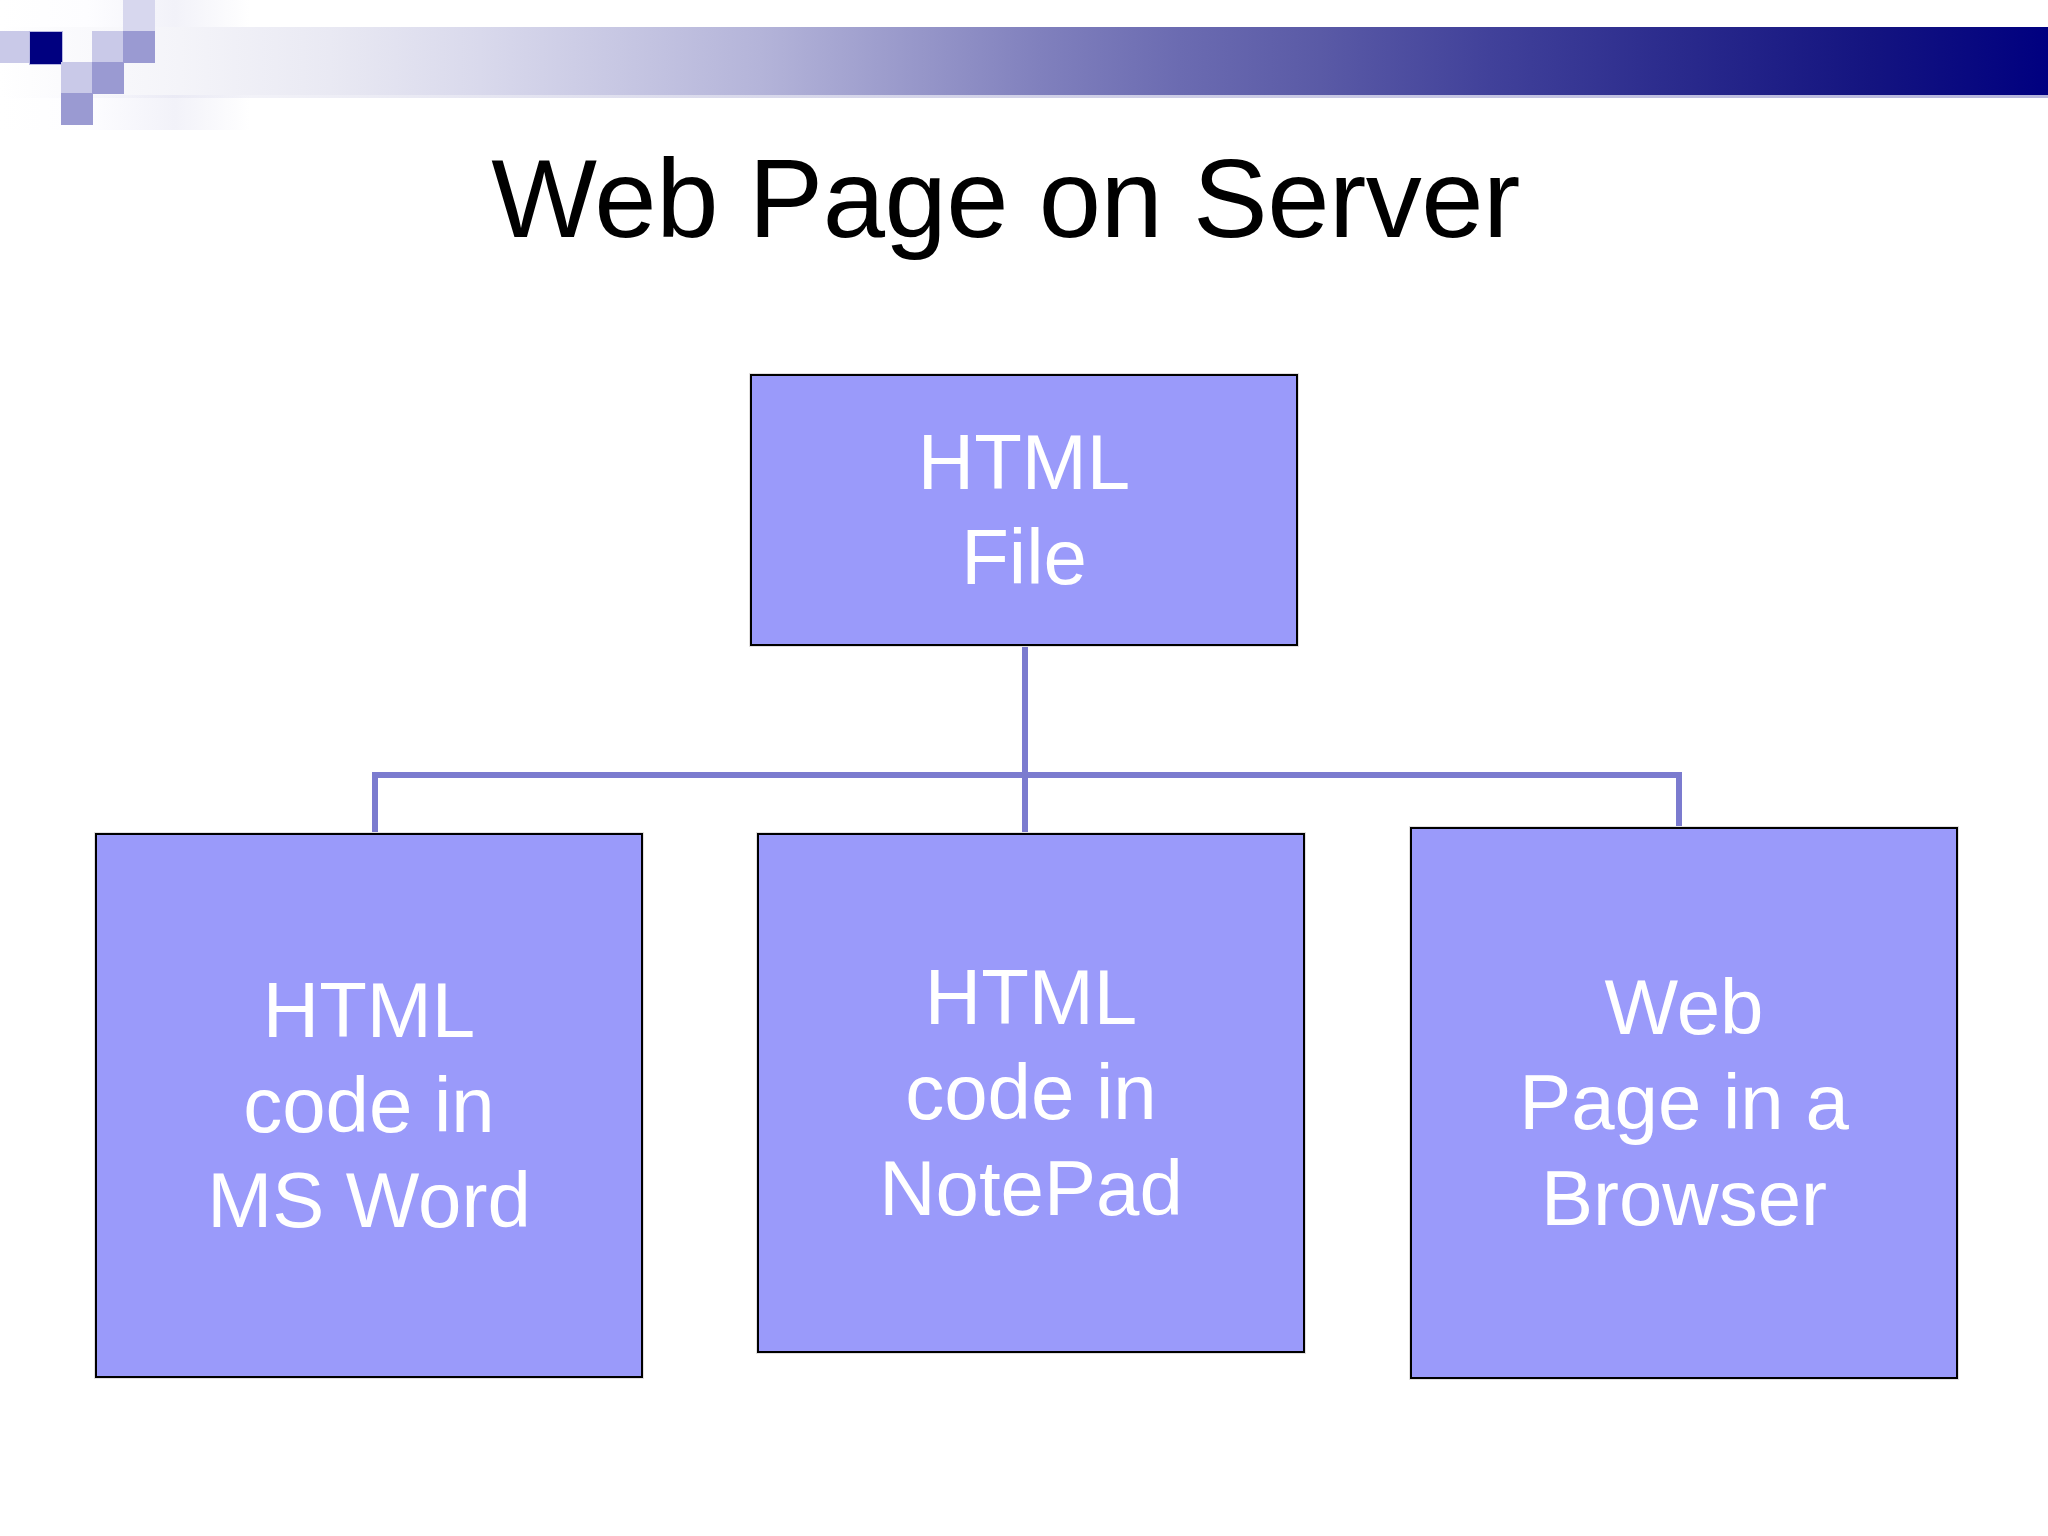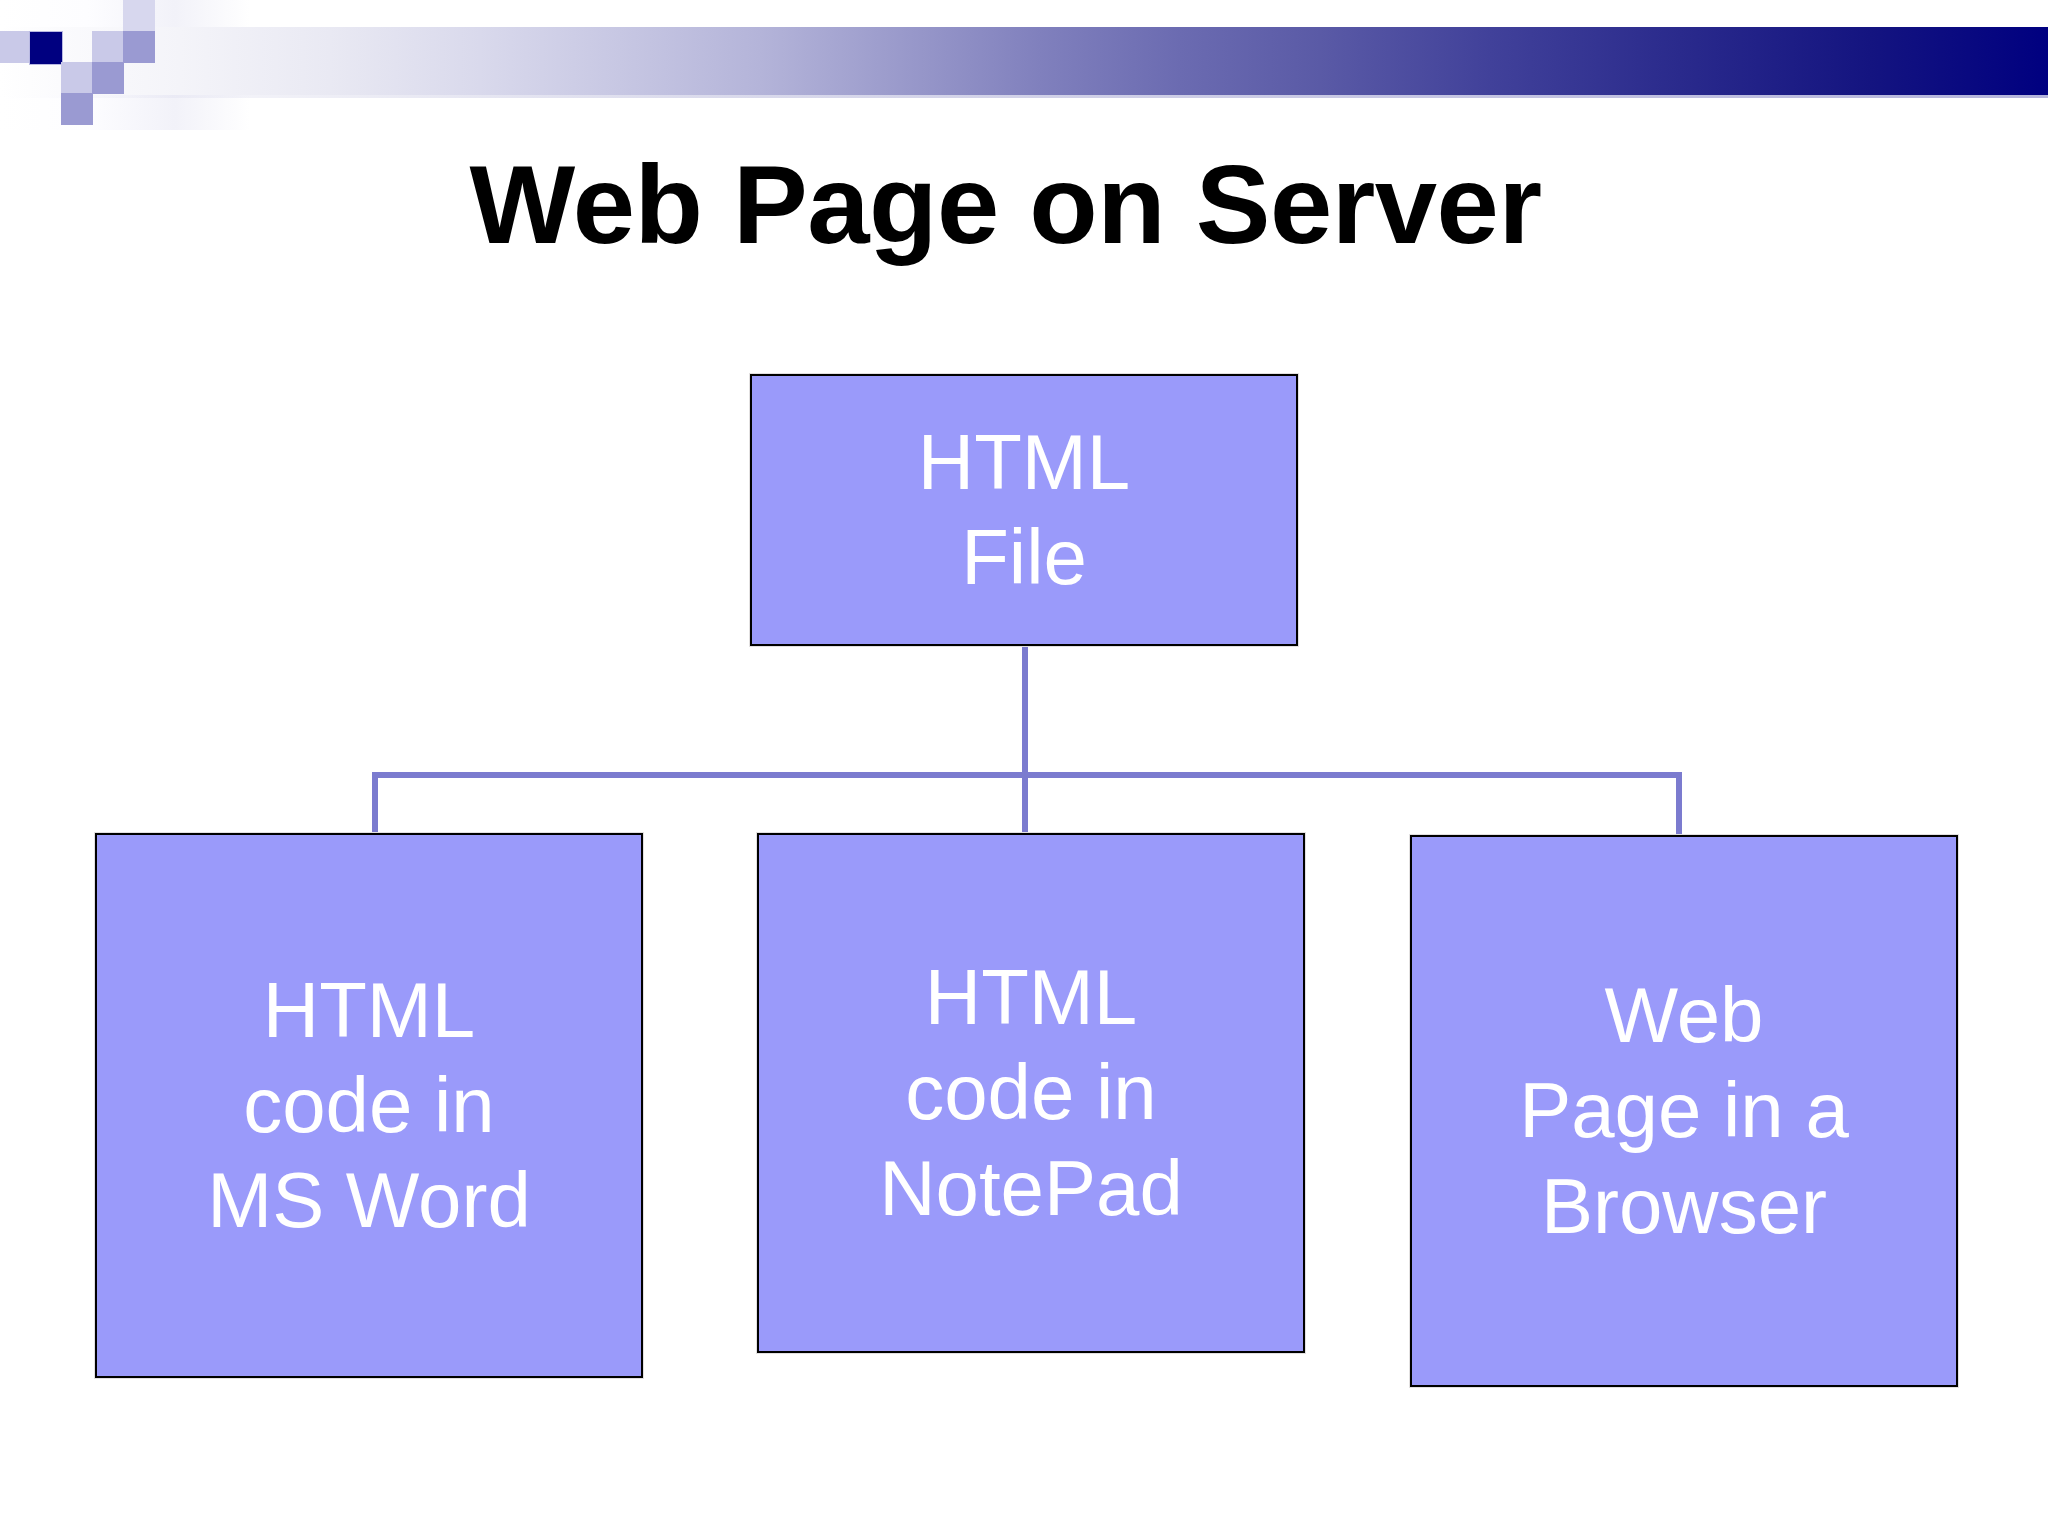"Web Page on Server" .slide-title { font-weight: 700 -> 400; top: 149px -> 143px }
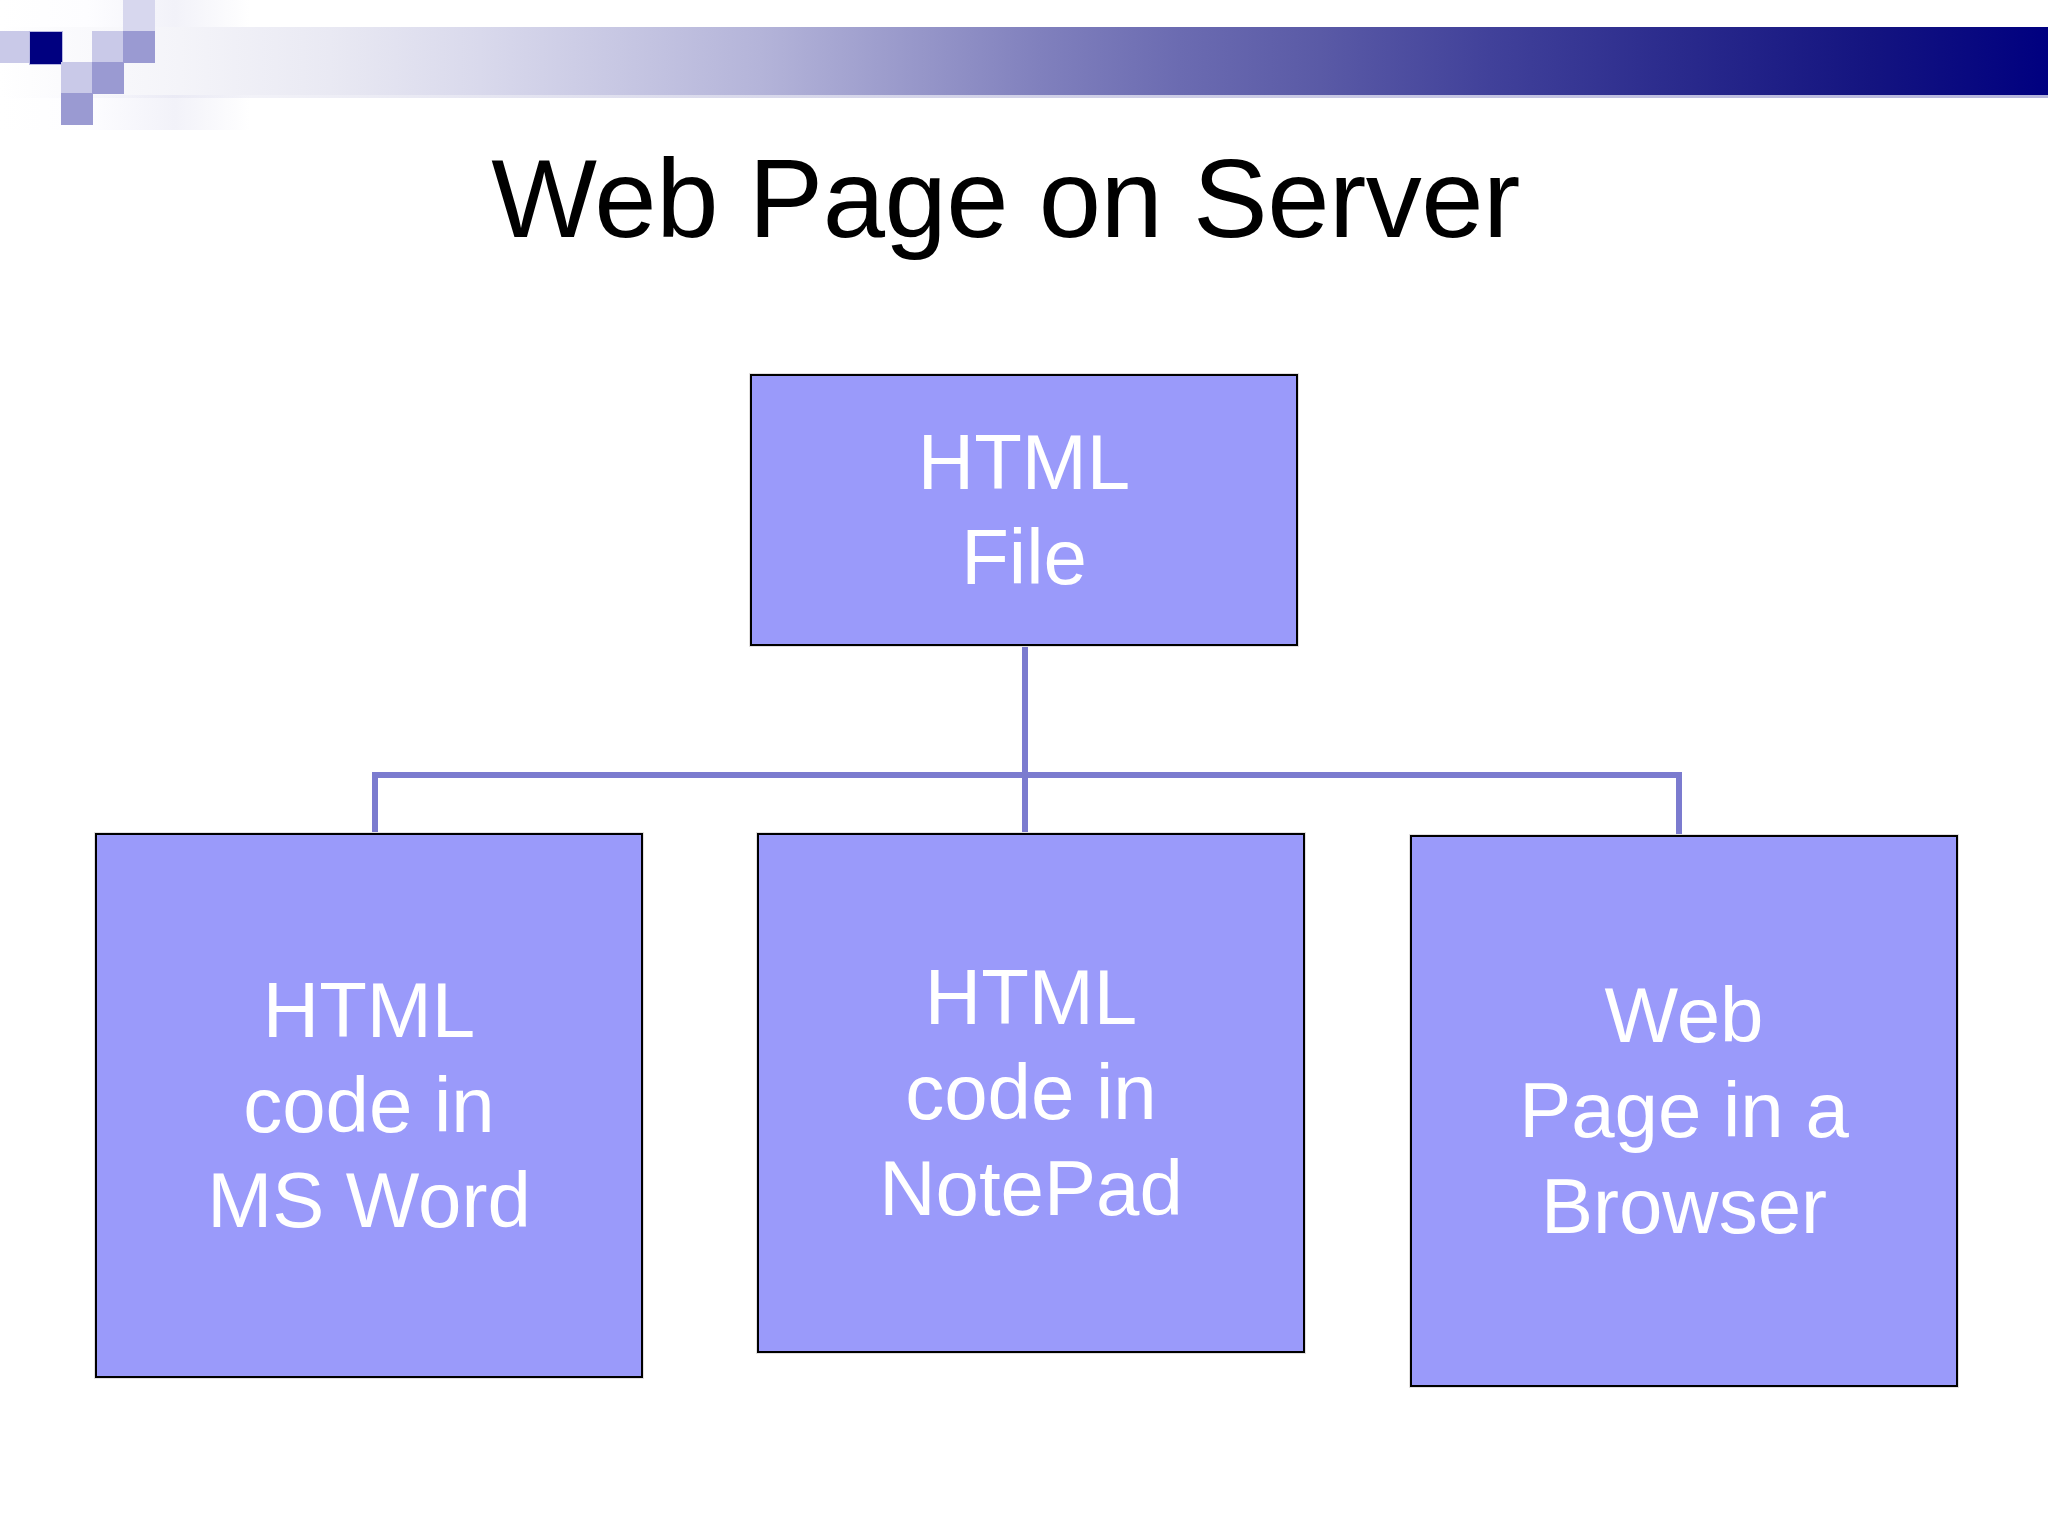"Web" .node-br { margin-top: 8px -> none }
